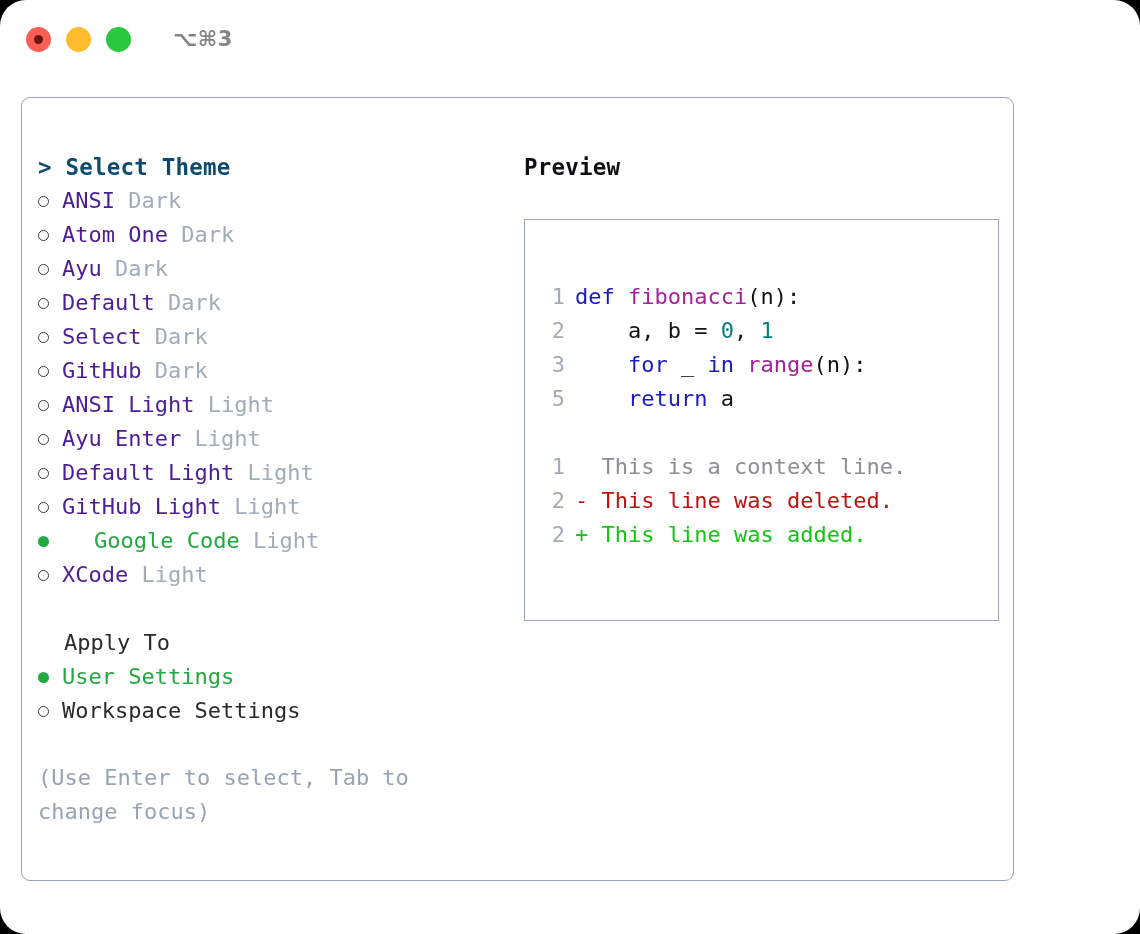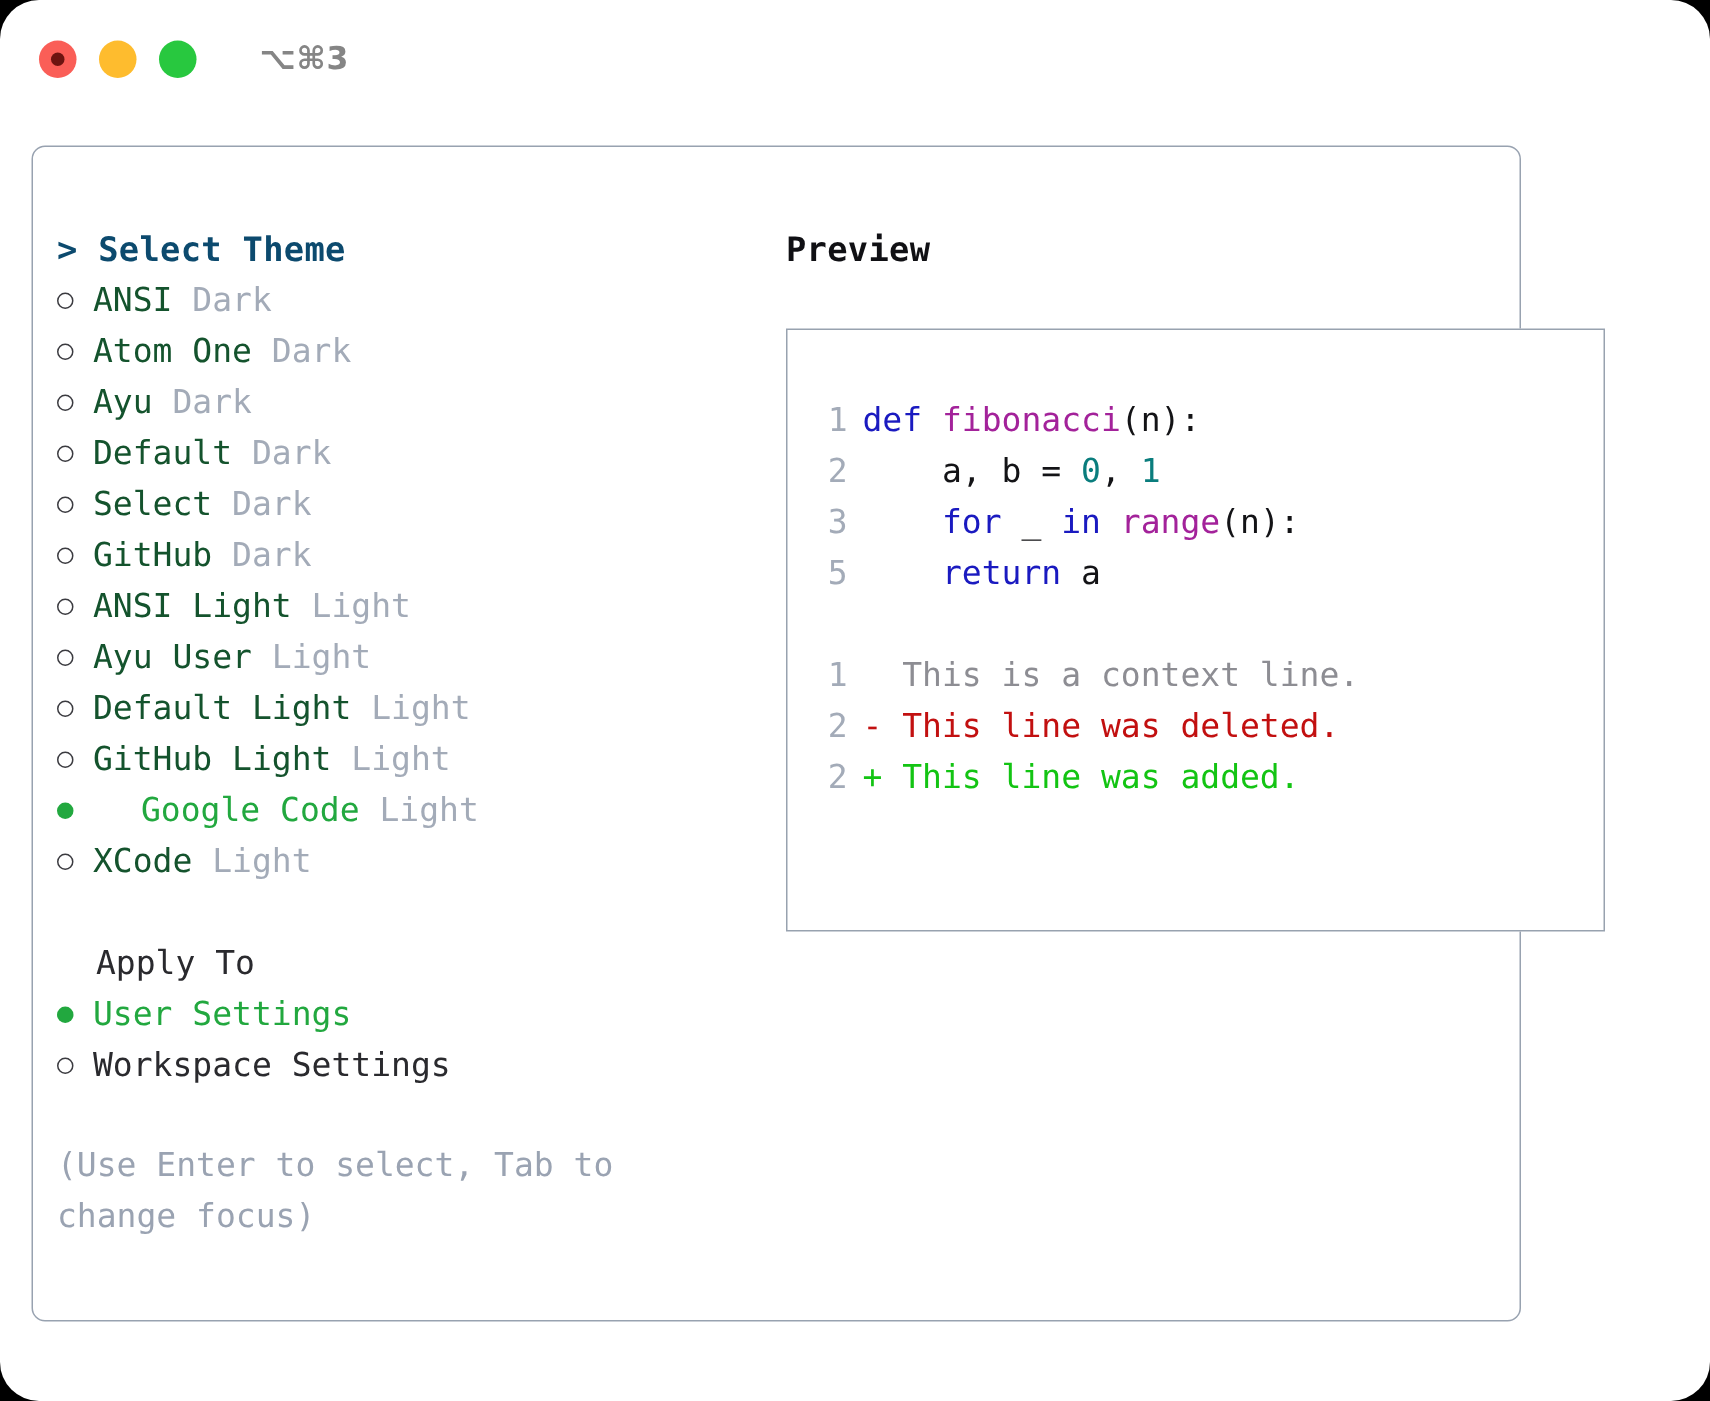"ANSI" .theme-name { color: #14532d -> #4c1d95 }
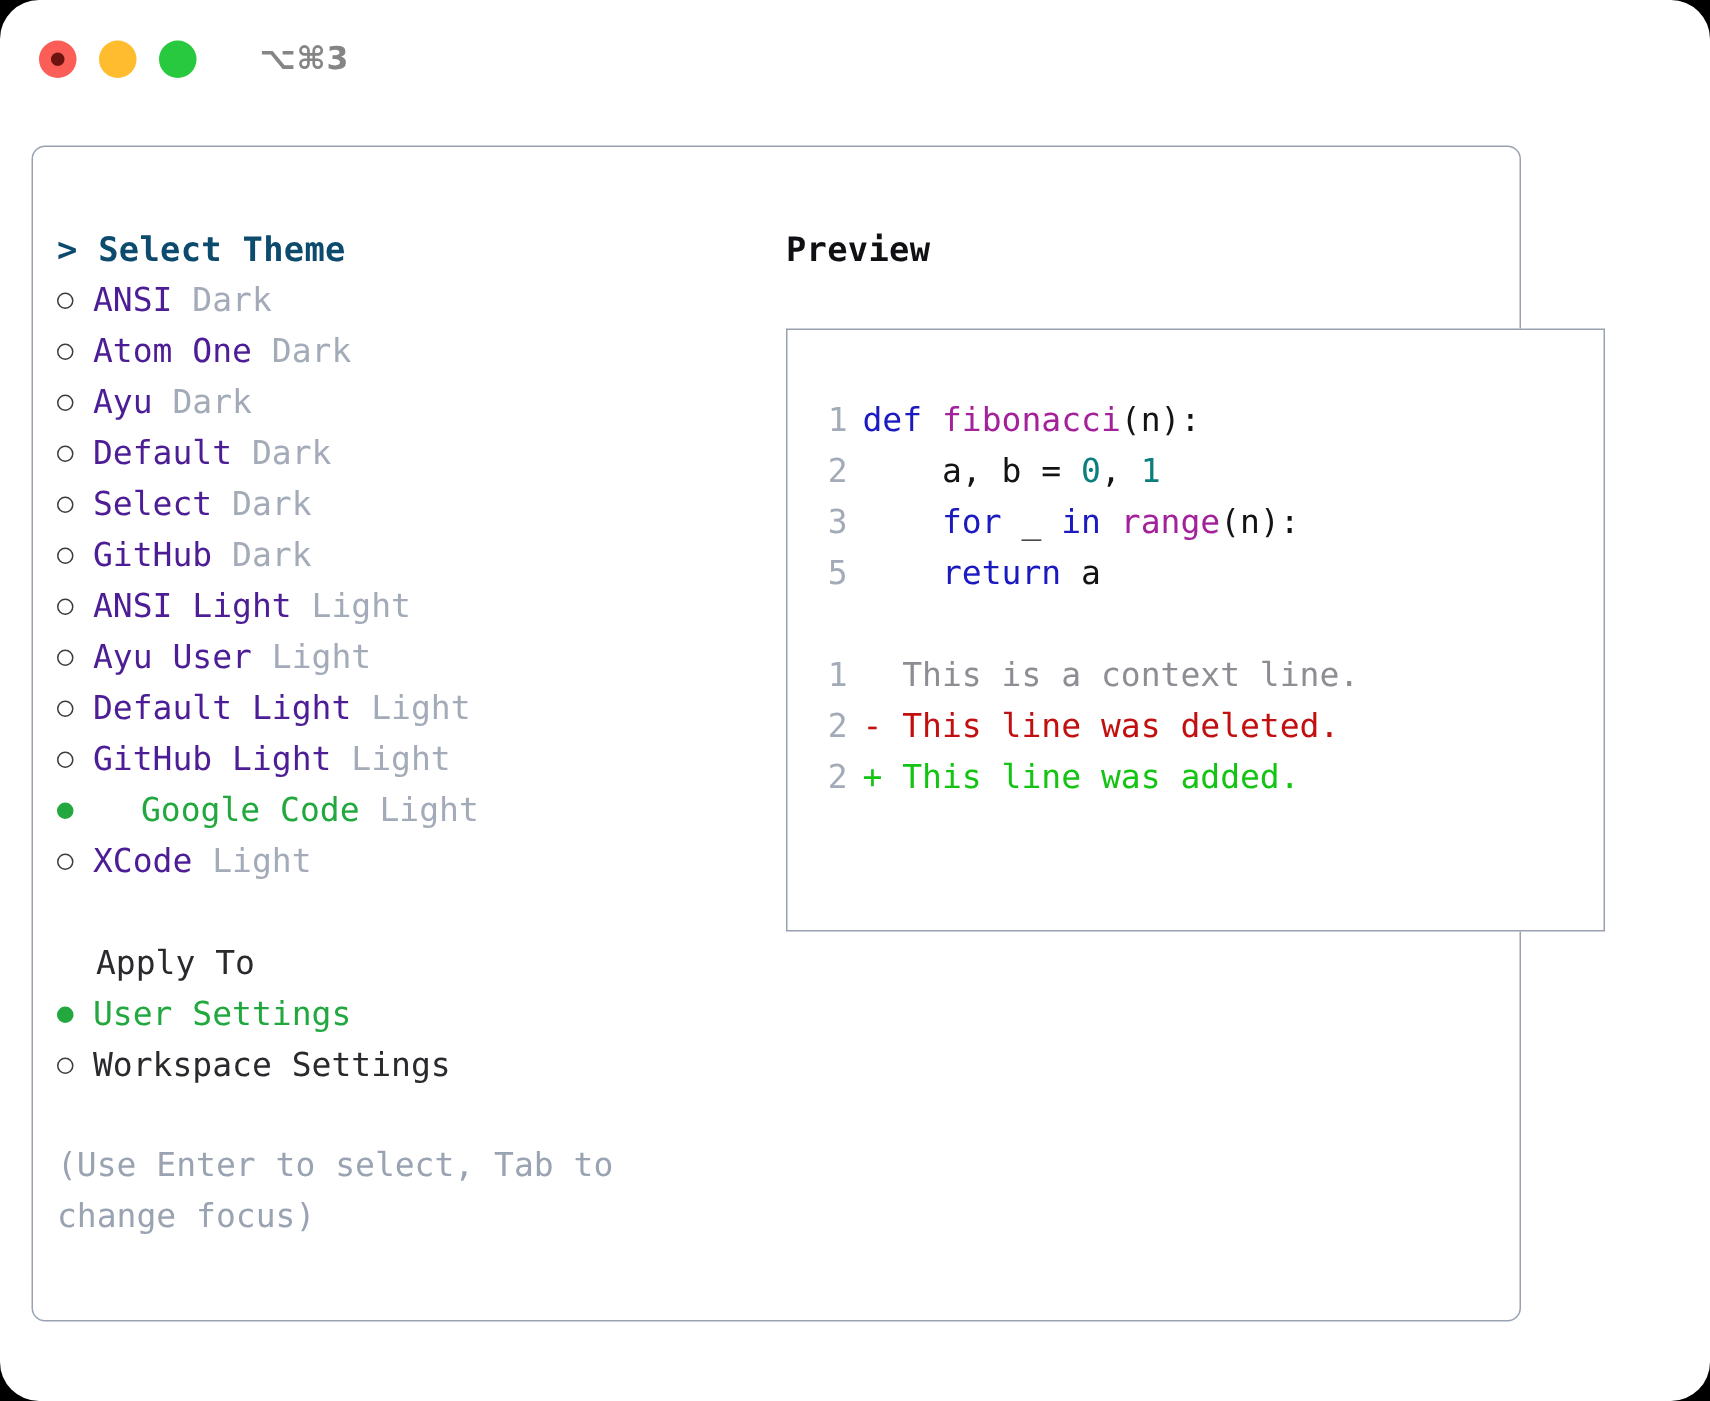"1 def fibonacci(n):" #preview-box { padding: 44px 0 0 18px -> 60px 0 0 18px; width: 546px -> 475px }
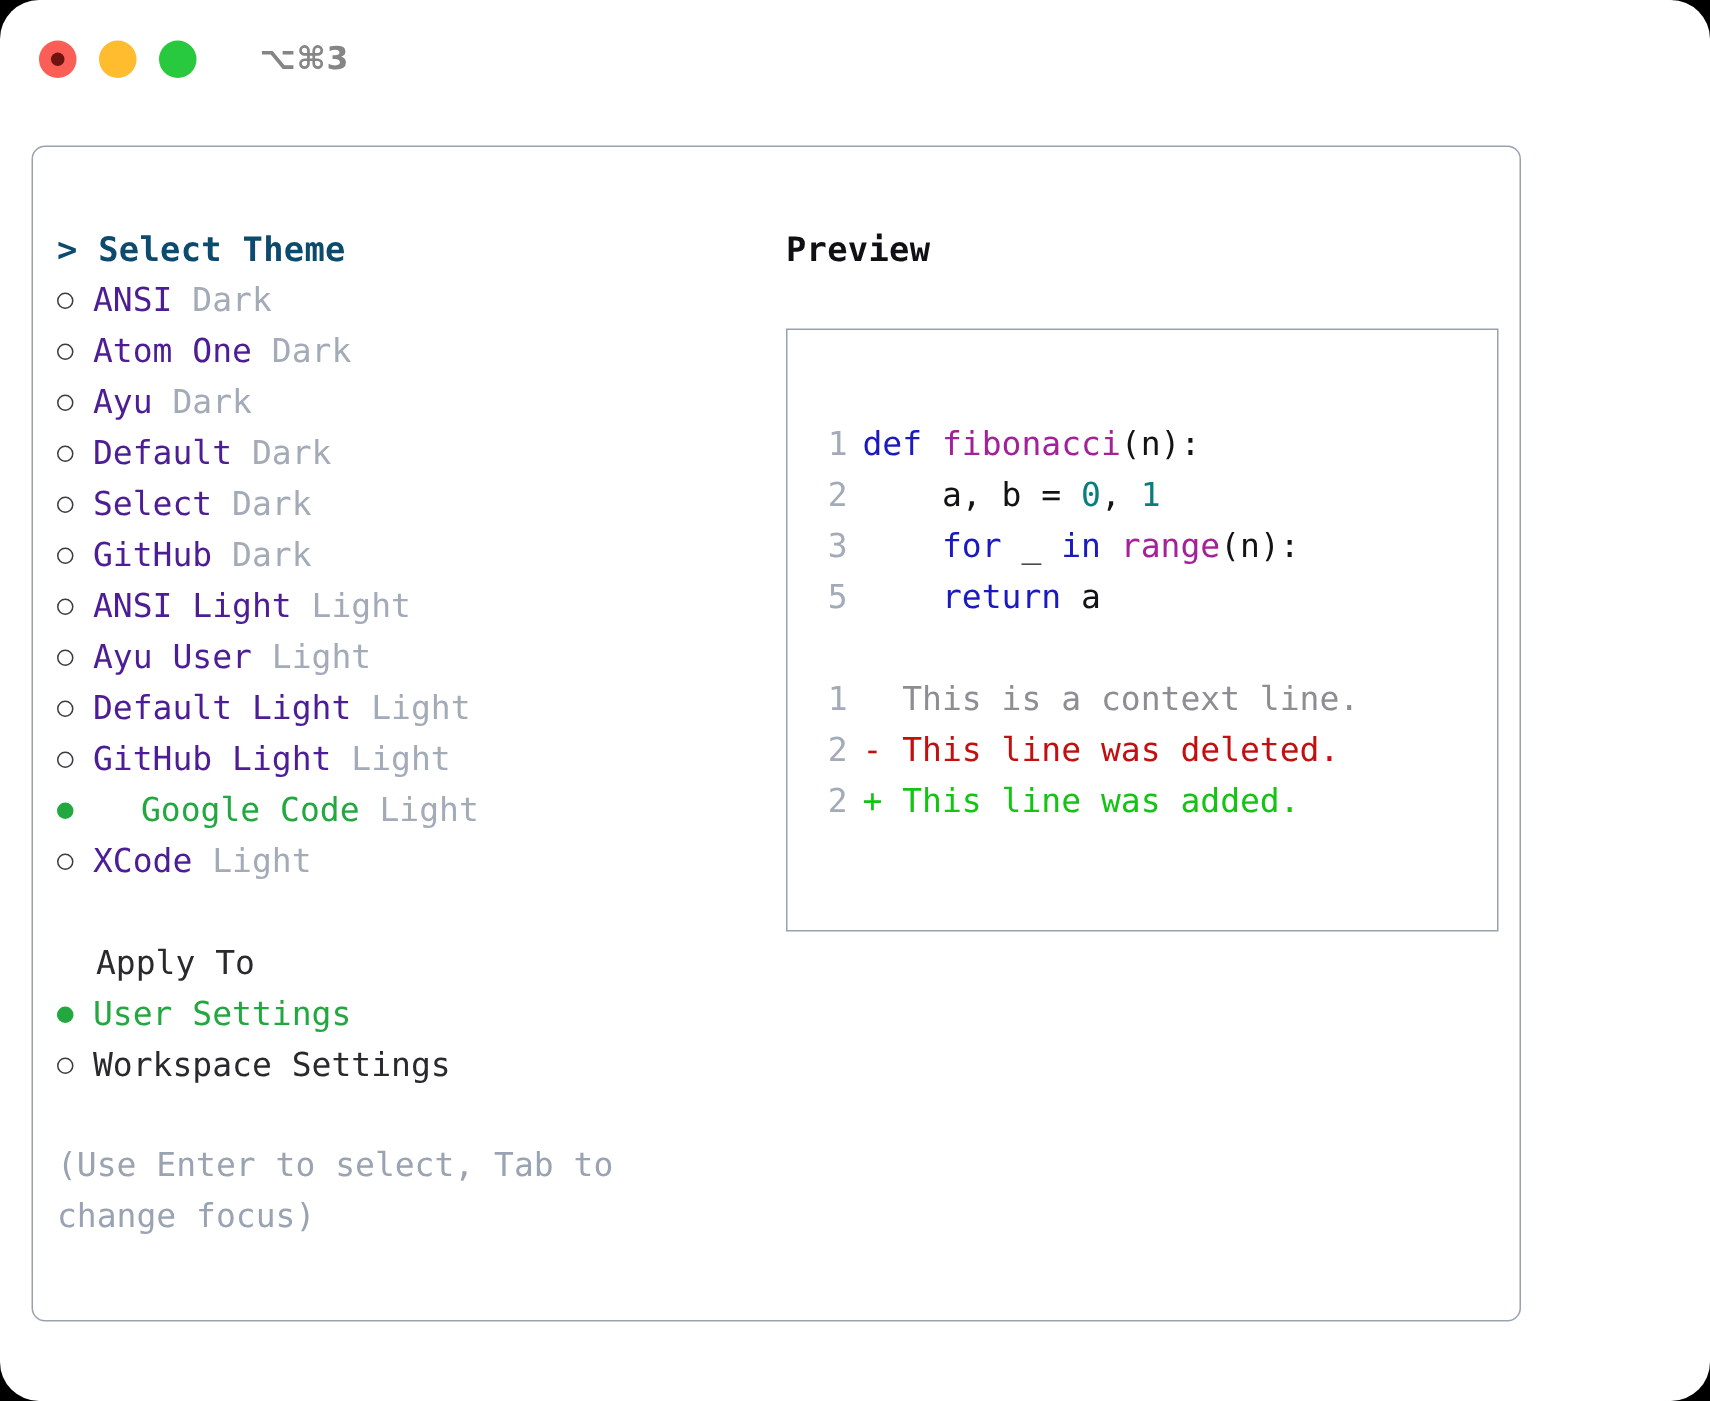"Ayu User" span.theme-name { text: User -> Enter }
